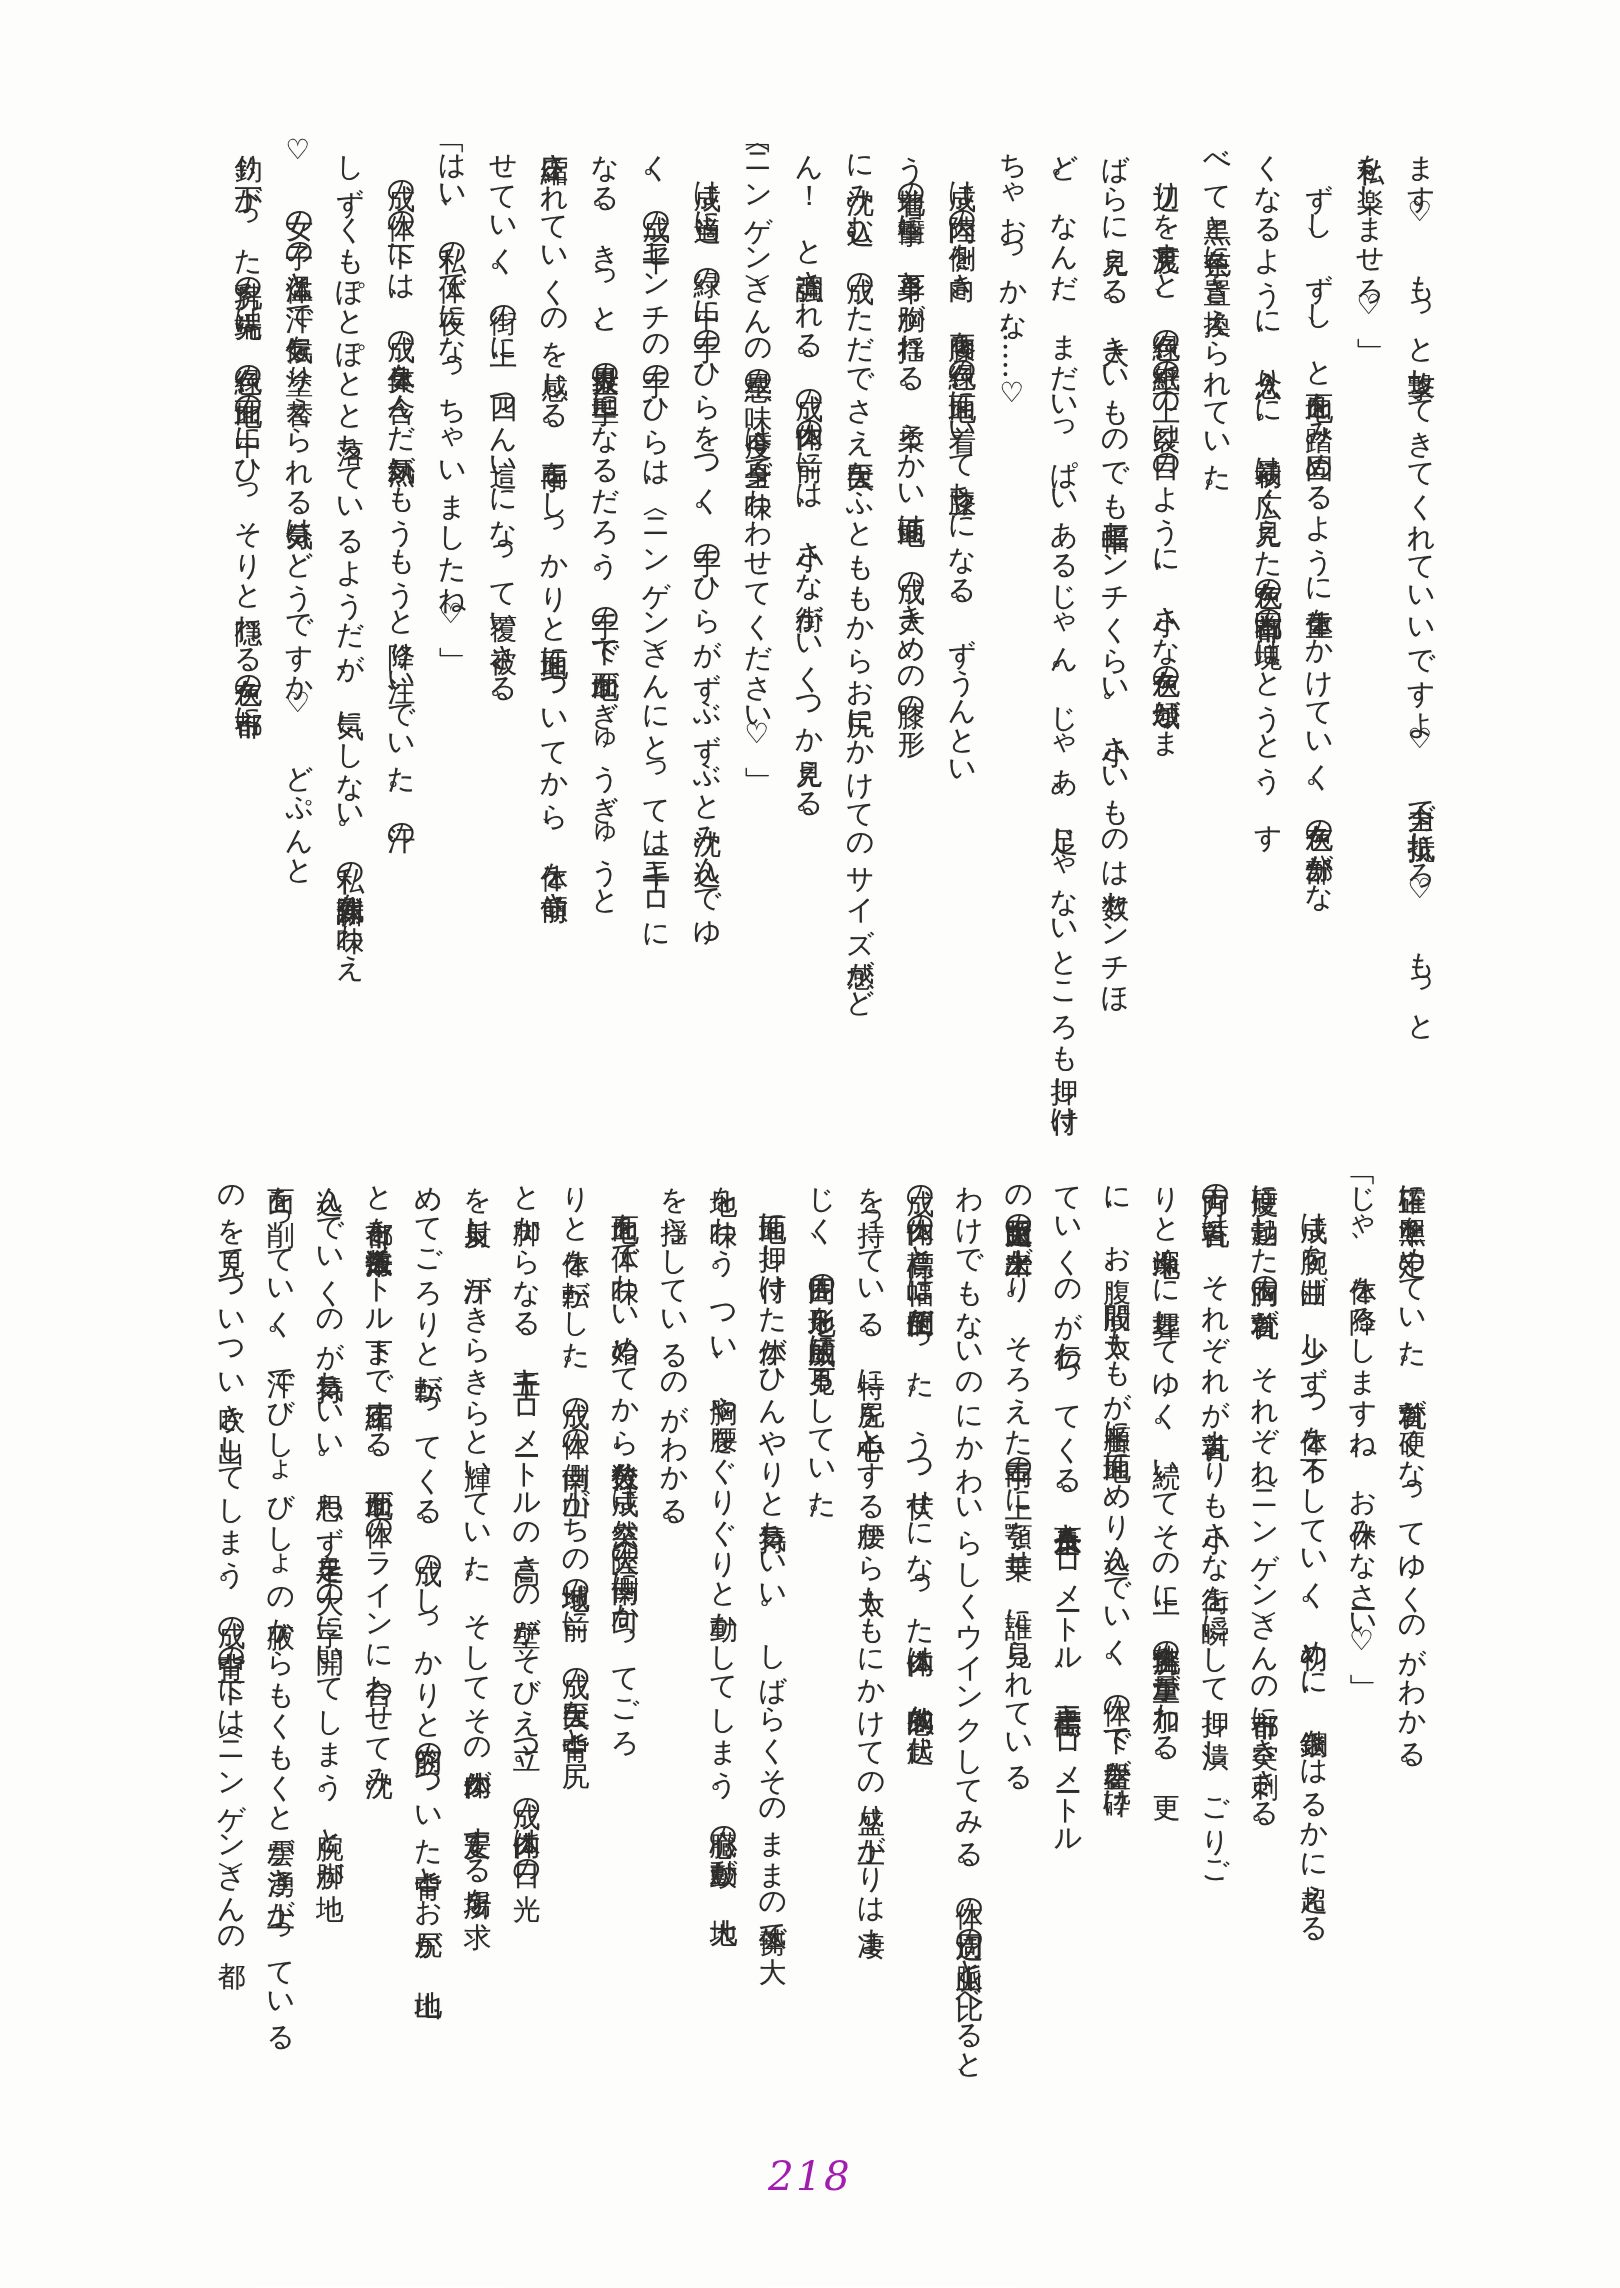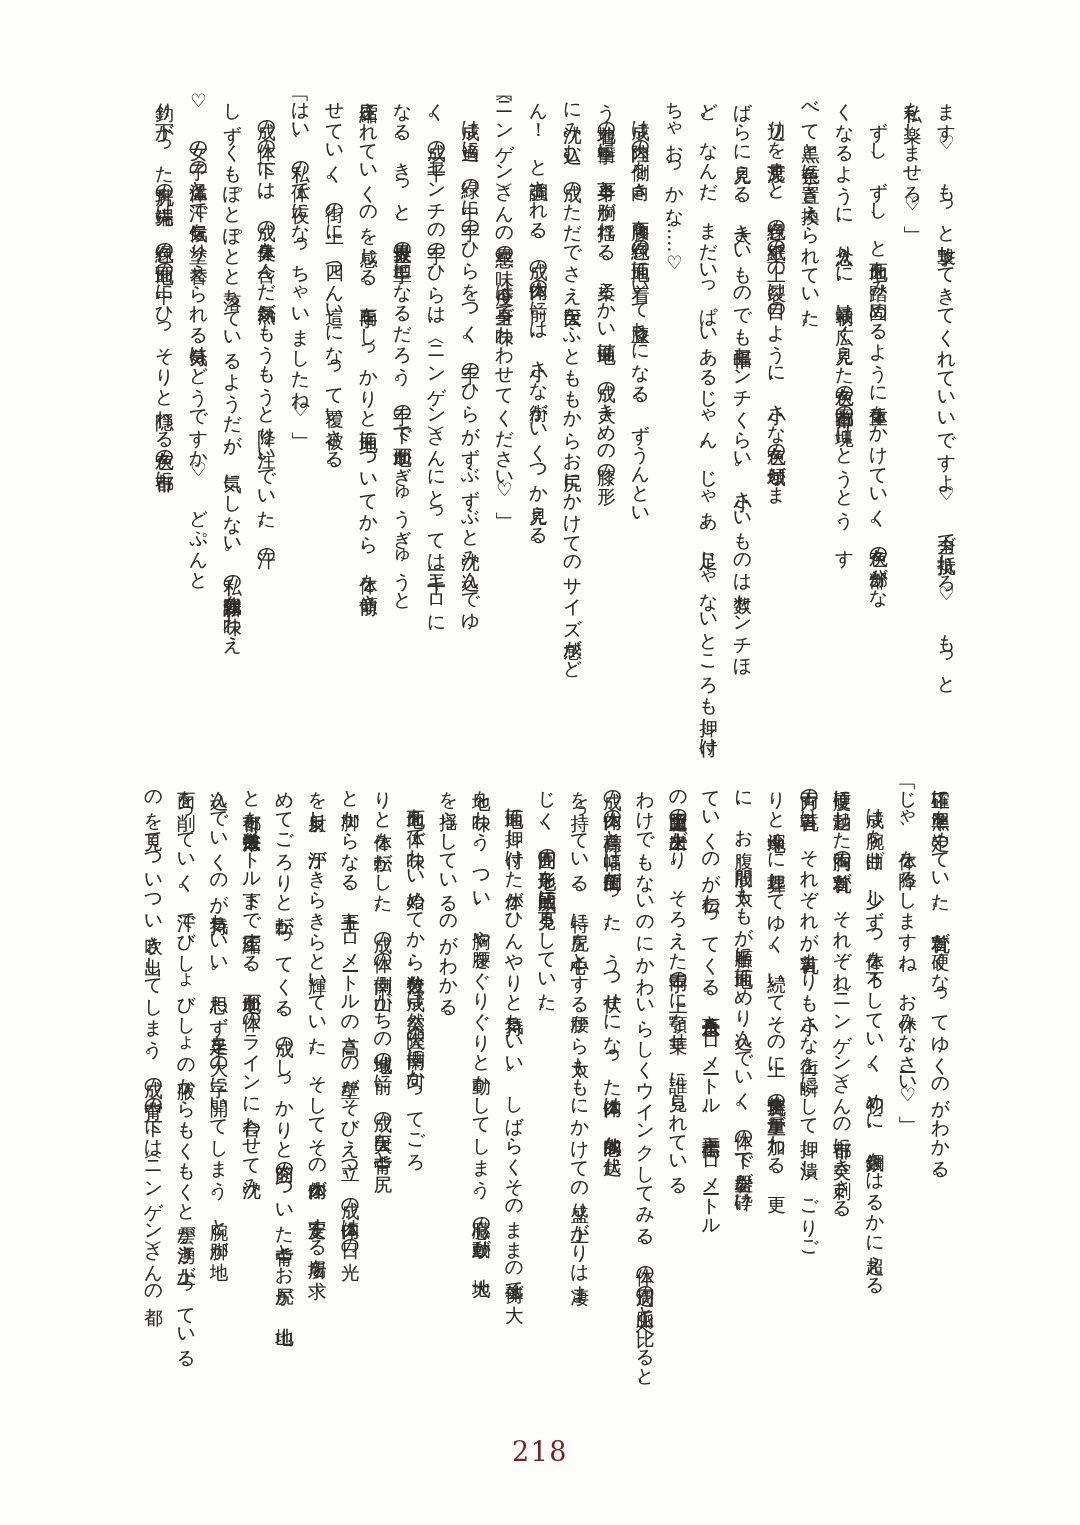"218" .page-number { color: #7f1d1d -> #a21caf; font-style: none -> italic }
